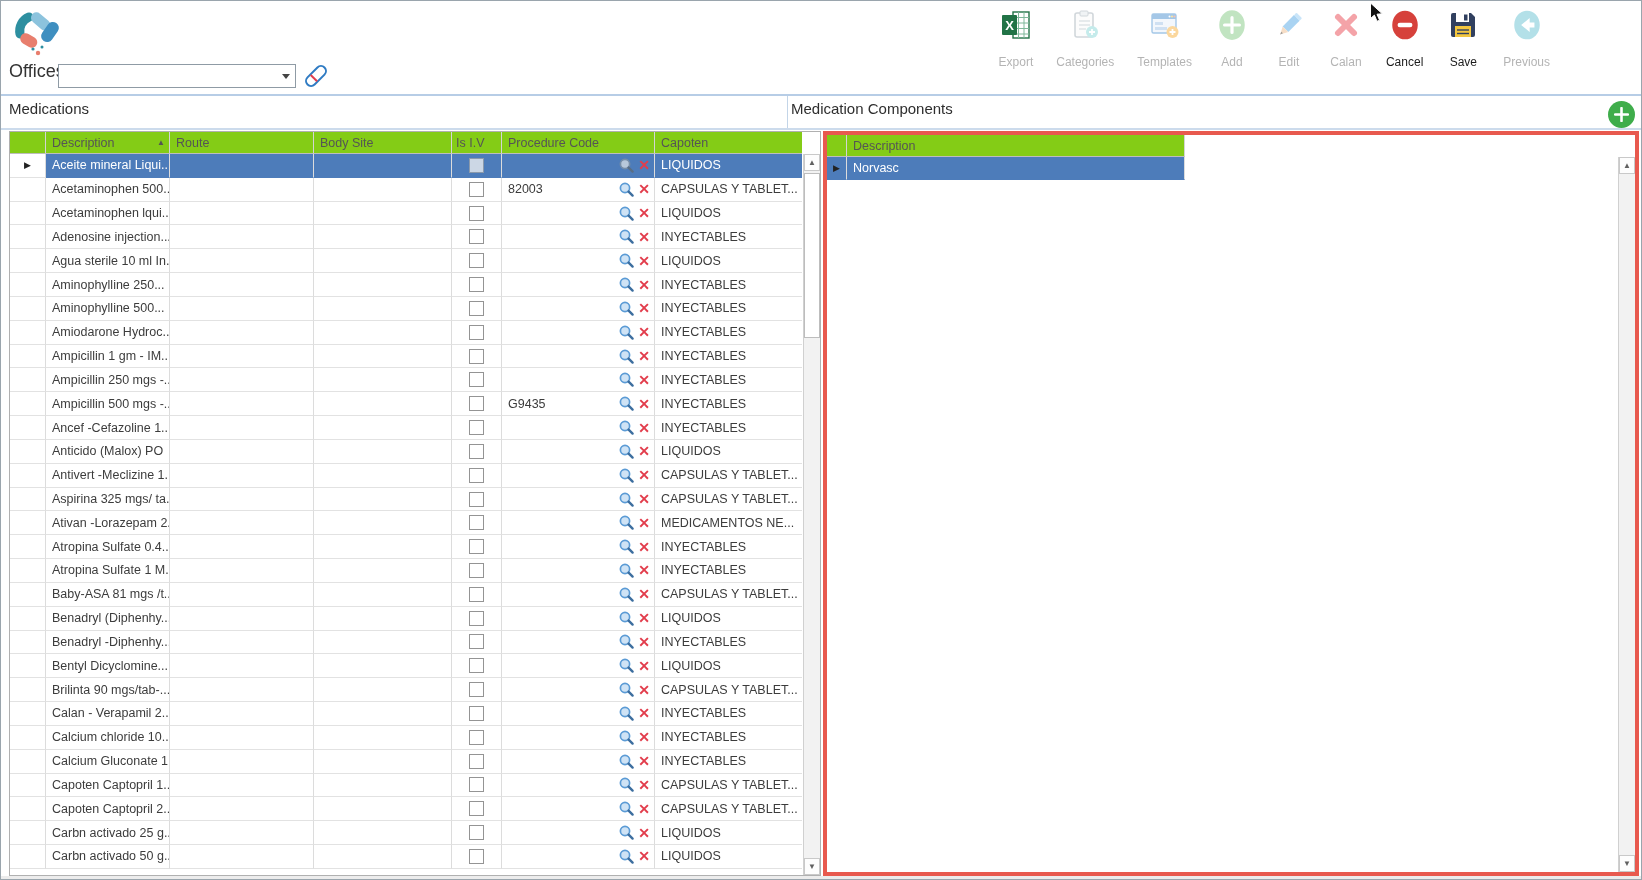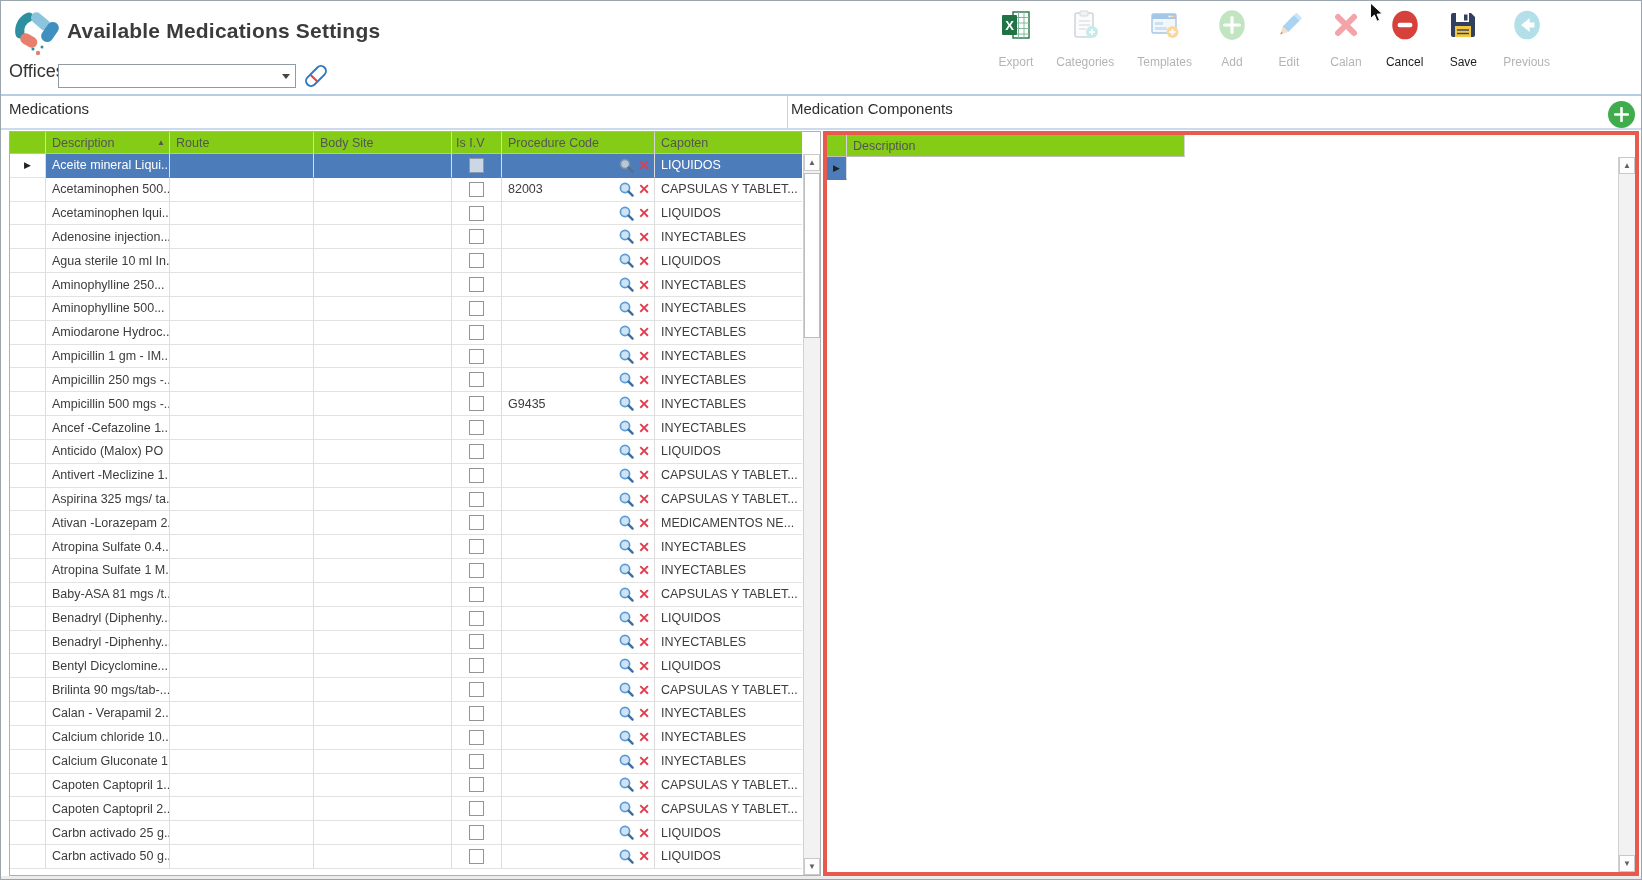"Available Medications Settings" div.app-title { html: <div>Available Medications Settings</div> -> none }
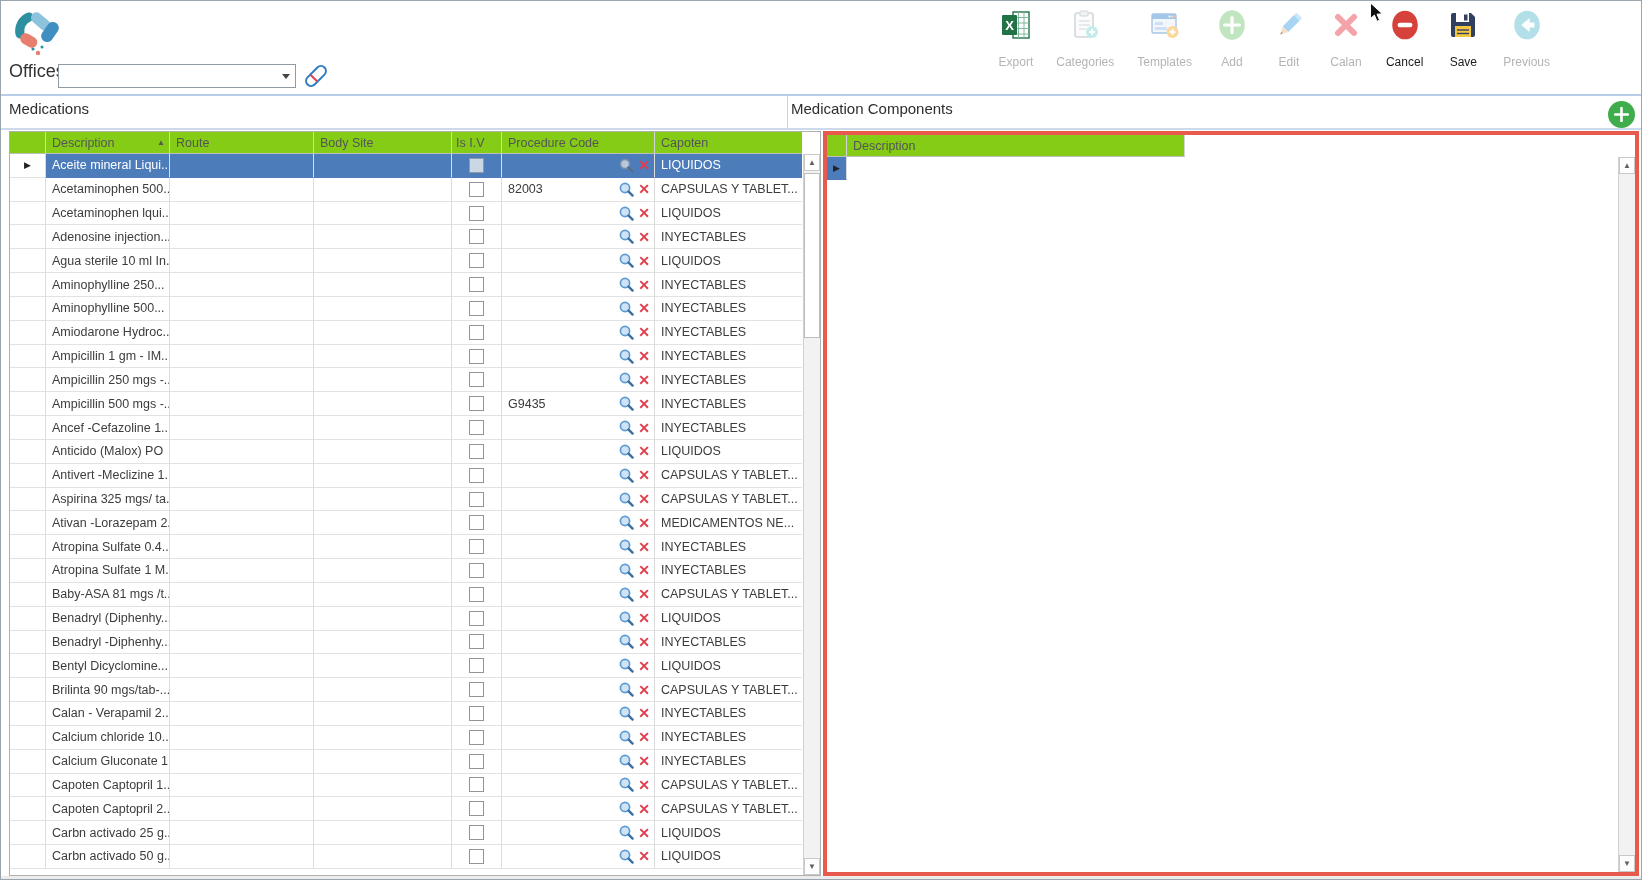"Norvasc" div.cell { html: none -> <div>Norvasc</div> }
